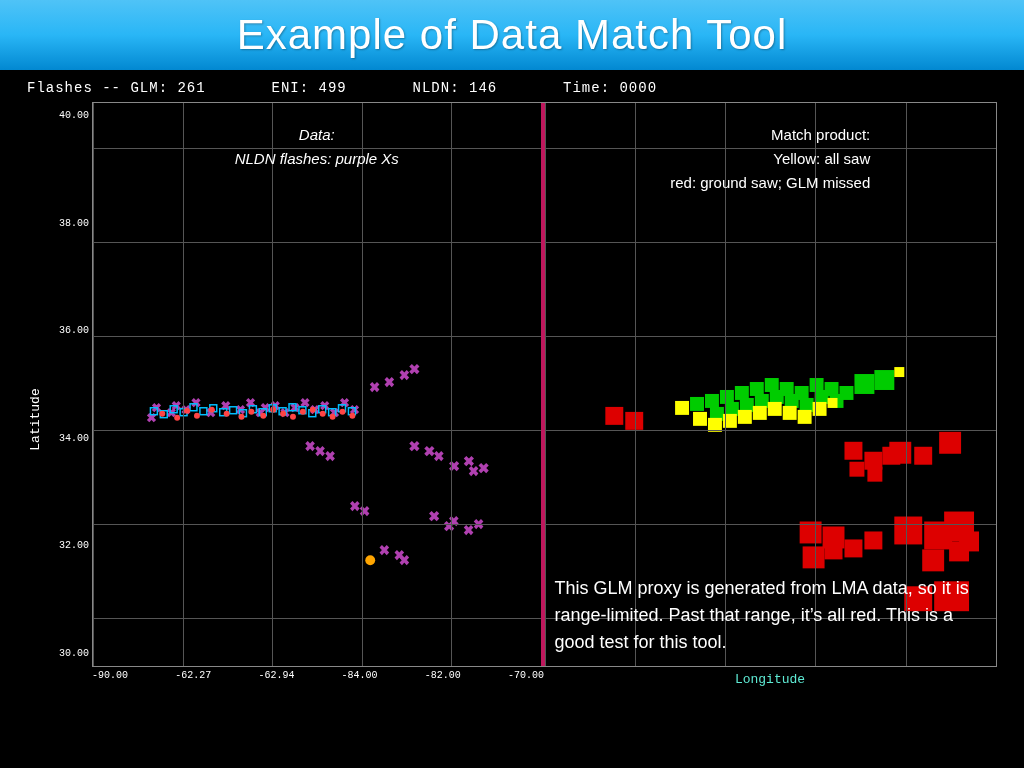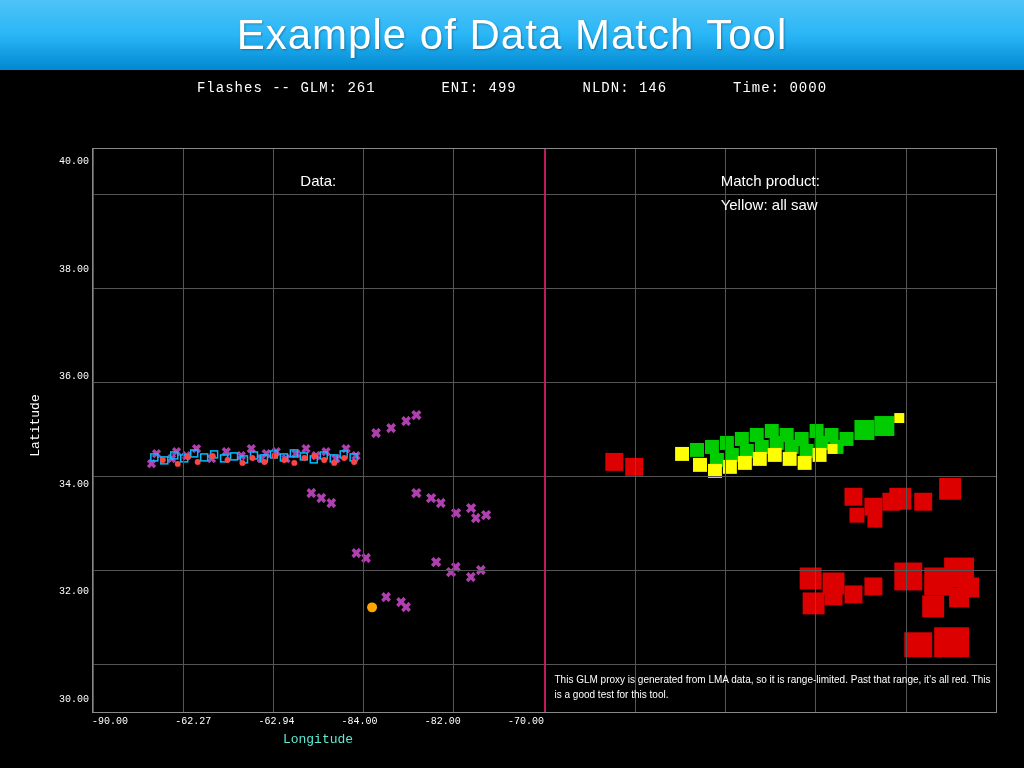"Flashes -- GLM: 261 ENI:" .stats-bar { margin-bottom: 12px -> 6px; text-align: center -> none }
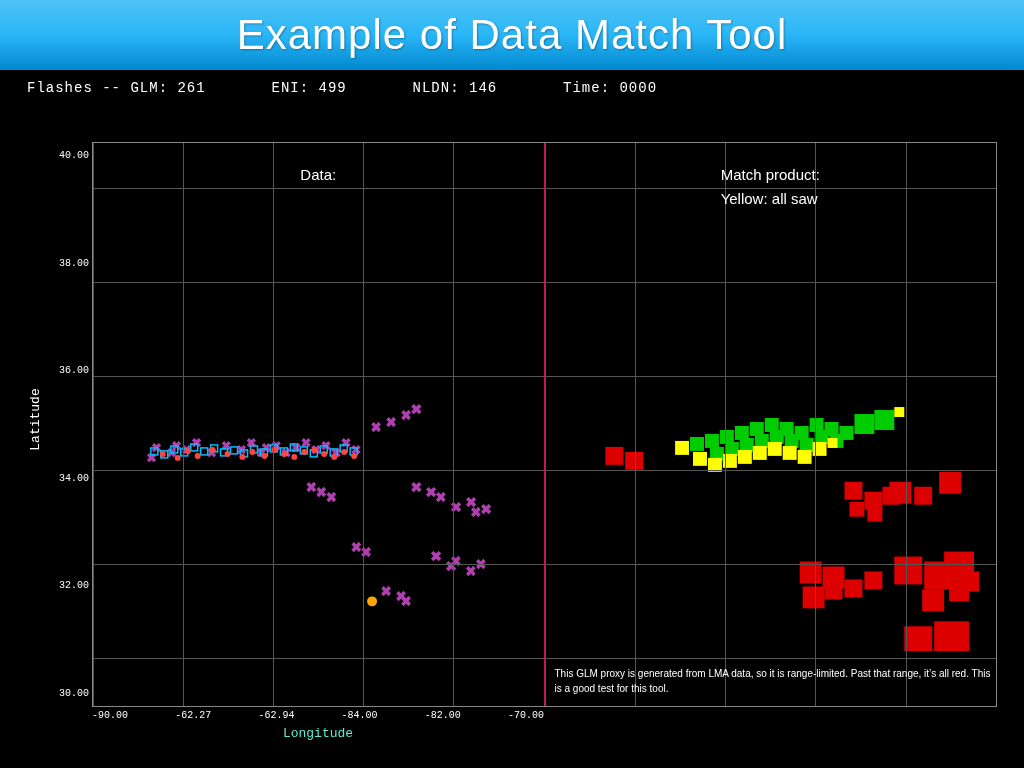"40.00" .plots-wrapper { margin-top: 40px -> none }
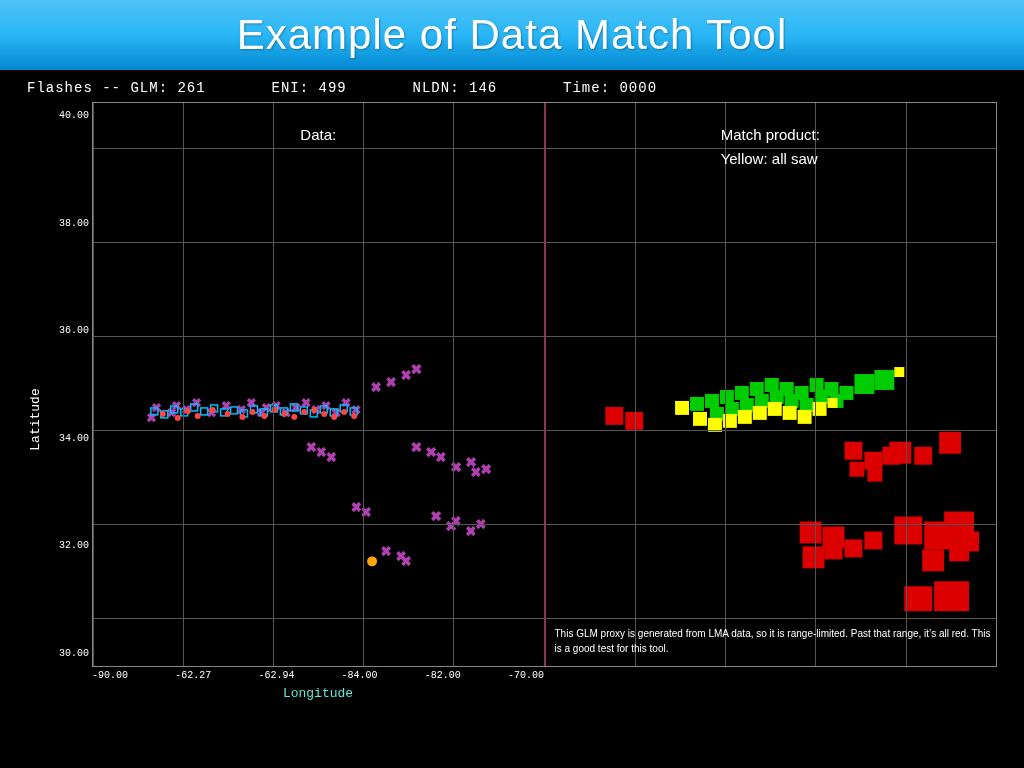"Data:" .left-plot { border-right: 1px solid #be185d -> 4px solid #be185d; font-style: none -> italic }
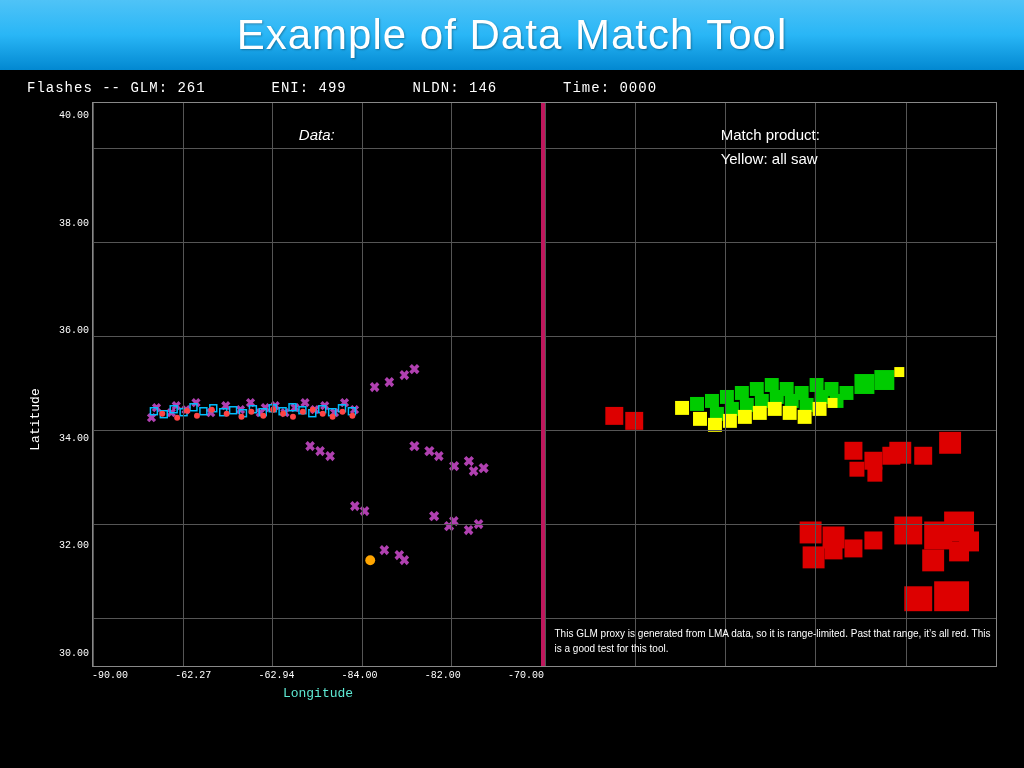"Match product:" .match-annotation { text-align: left -> right }
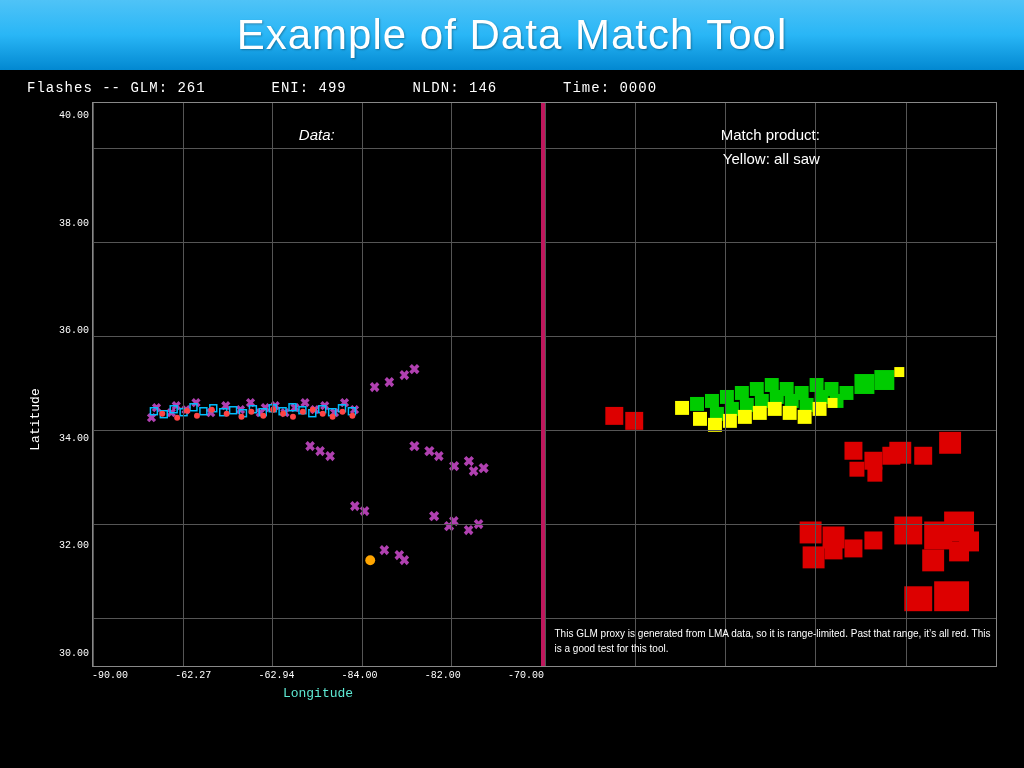"NLDN flashes: purple Xs" div { html: none -> <div>NLDN flashes: purple Xs</div> }
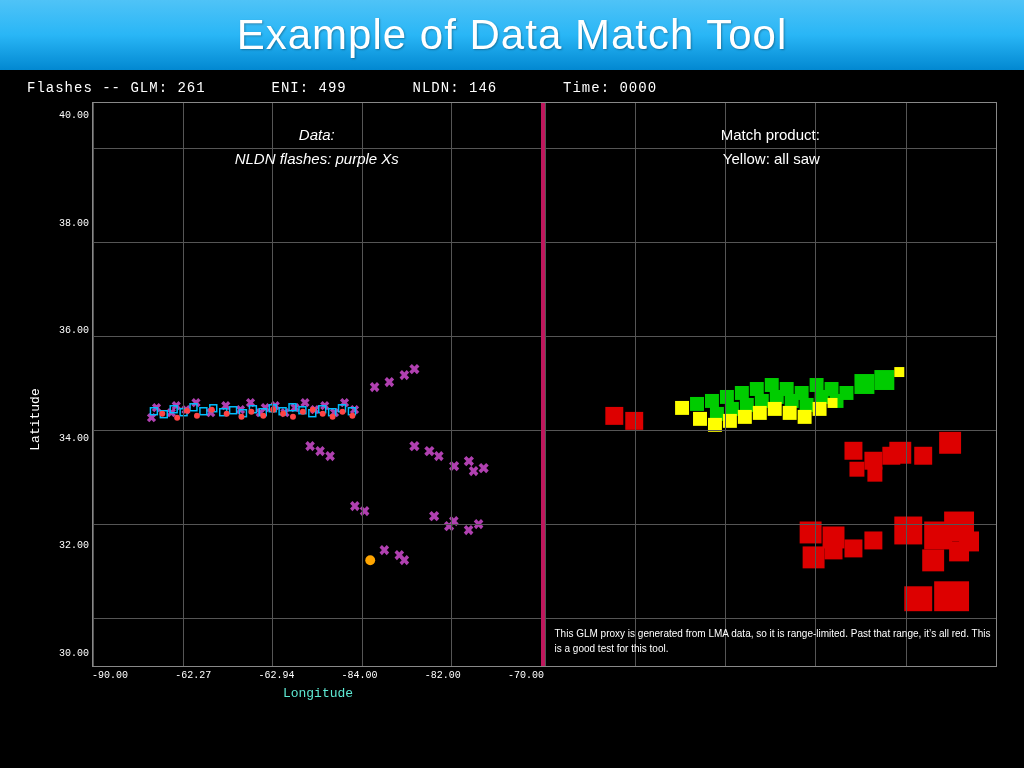"red: ground saw; GLM missed" div { html: none -> <div>red: ground saw; GLM missed</div> }
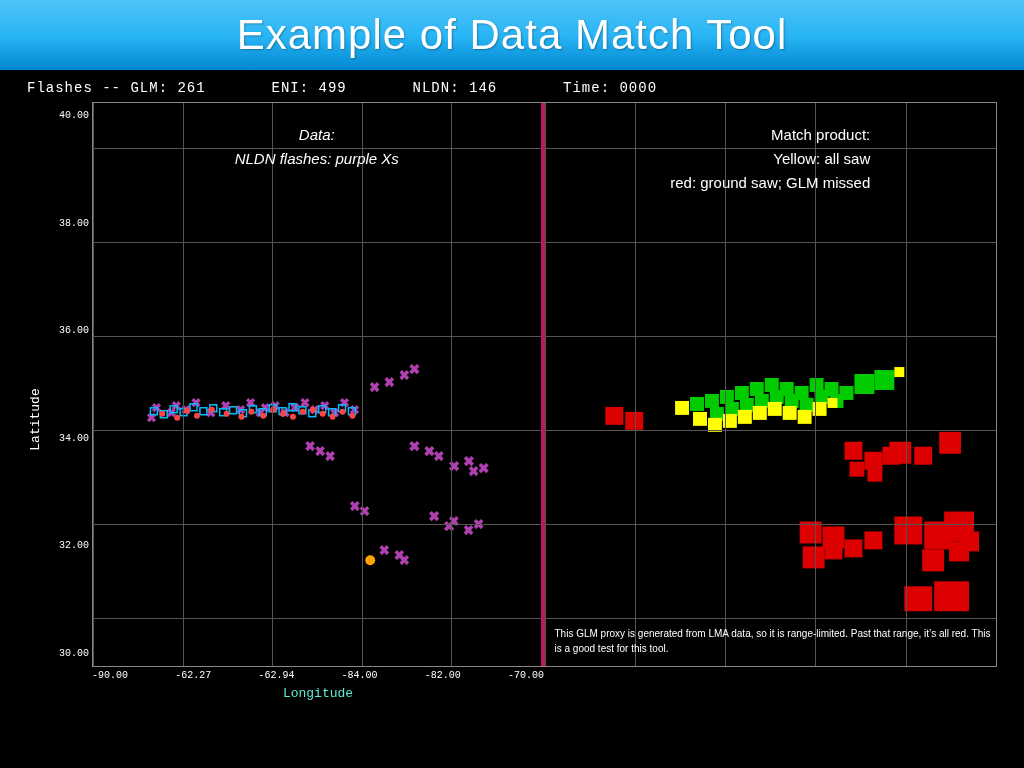"This GLM proxy is generated" div { font-size: 10px -> 18px }
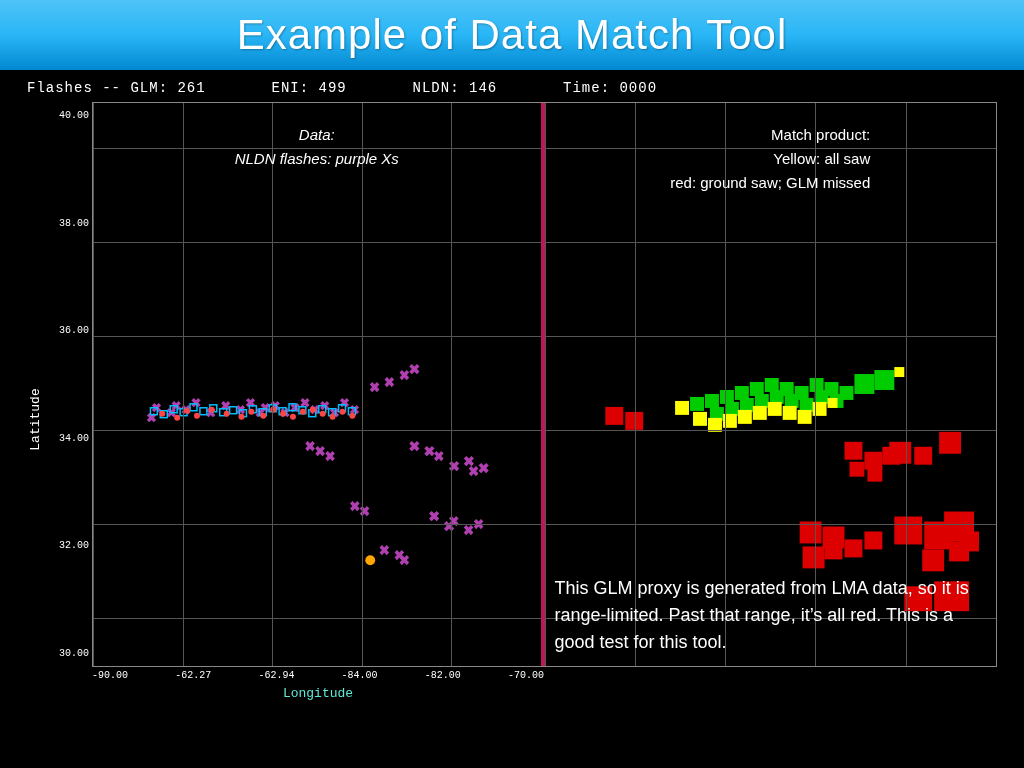"-90.00" div { flex-direction: column -> row }
